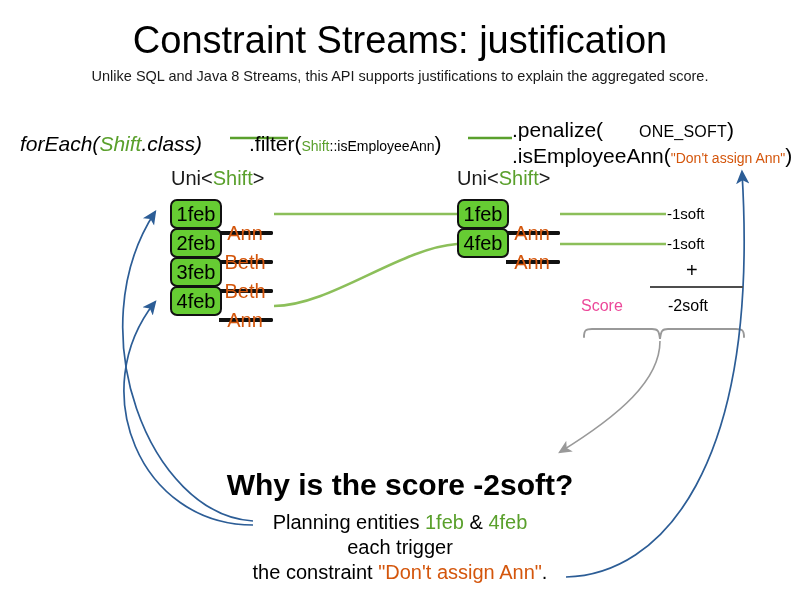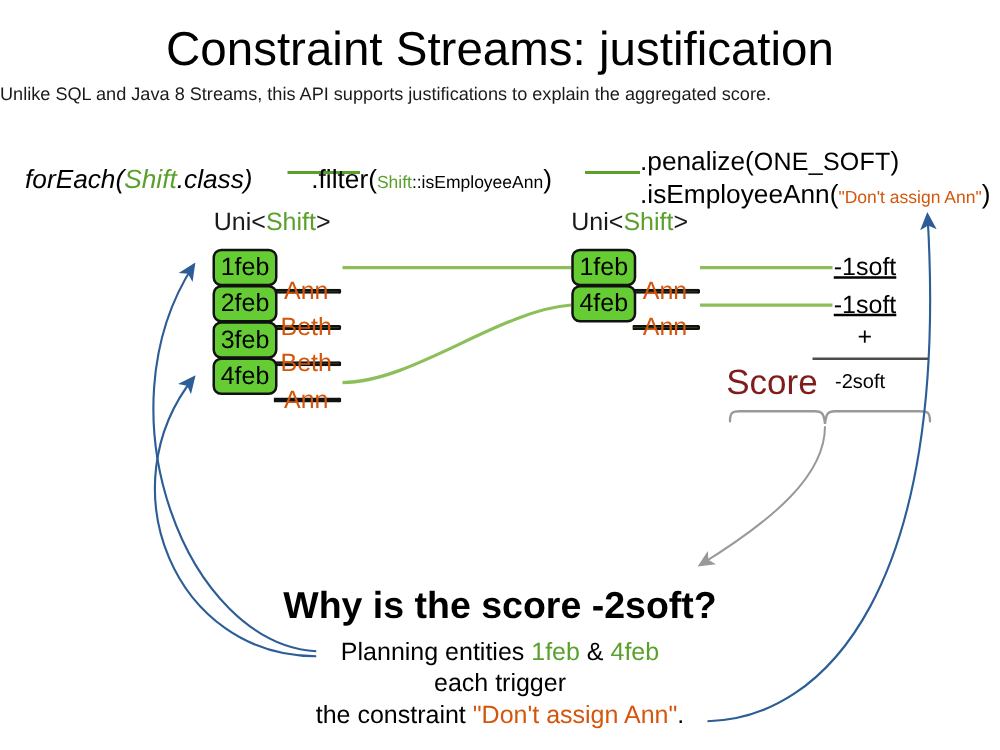"Unlike SQL and Java 8" .subtitle { text-align: left -> center }
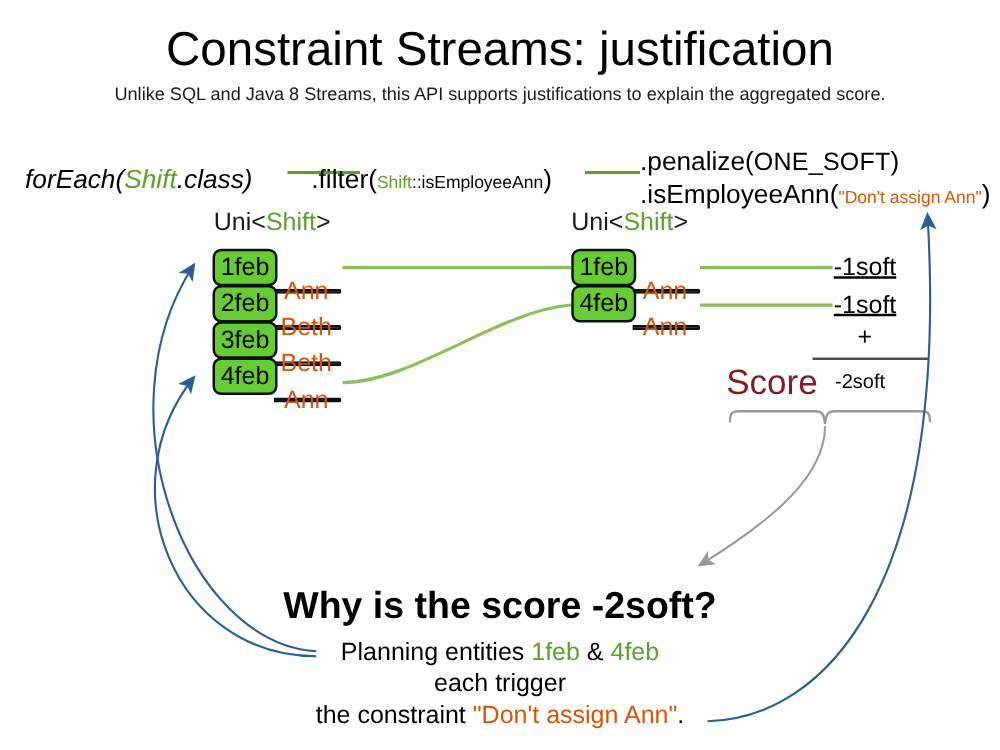"ONE_SOFT" .smallcaps { font-size: 20px -> 16px; margin-left: none -> 36px }
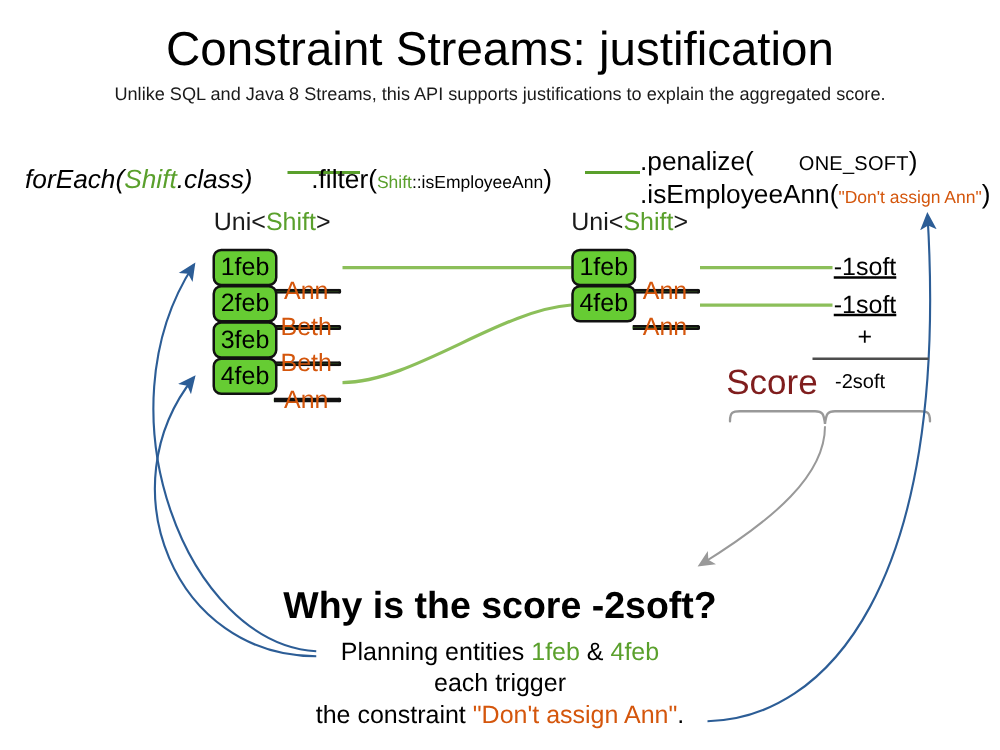"-1soft" .soft-label { font-size: 20px -> 15px; text-decoration: underline -> none }
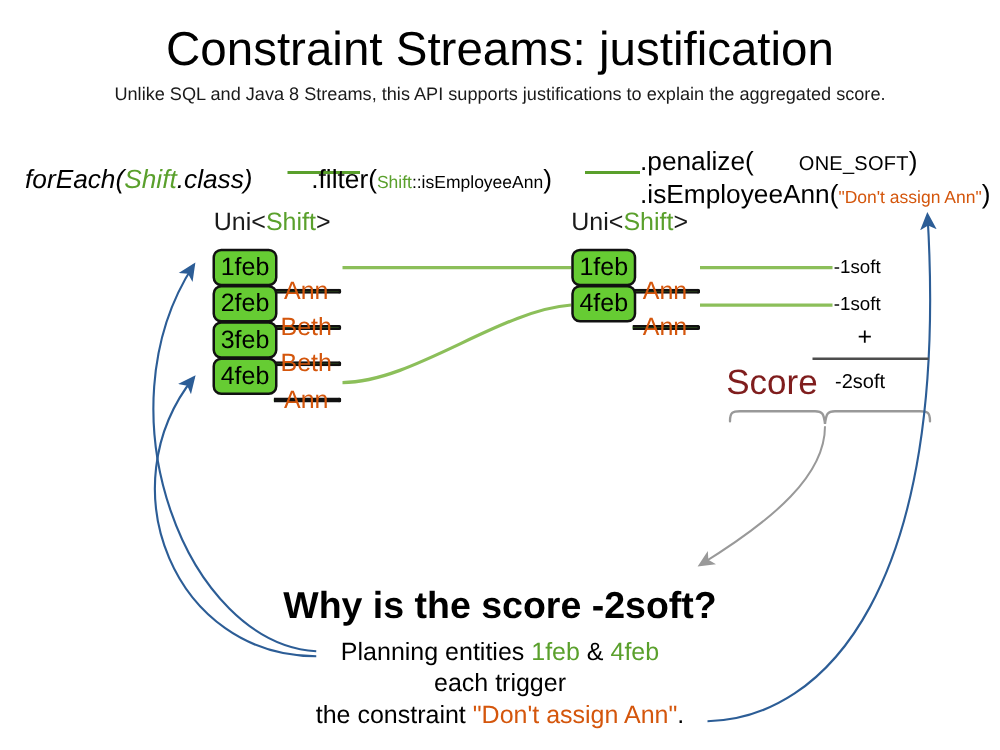"Score" .score-word { color: #7f1d1d -> #ec4899; font-size: 28px -> 16px }
